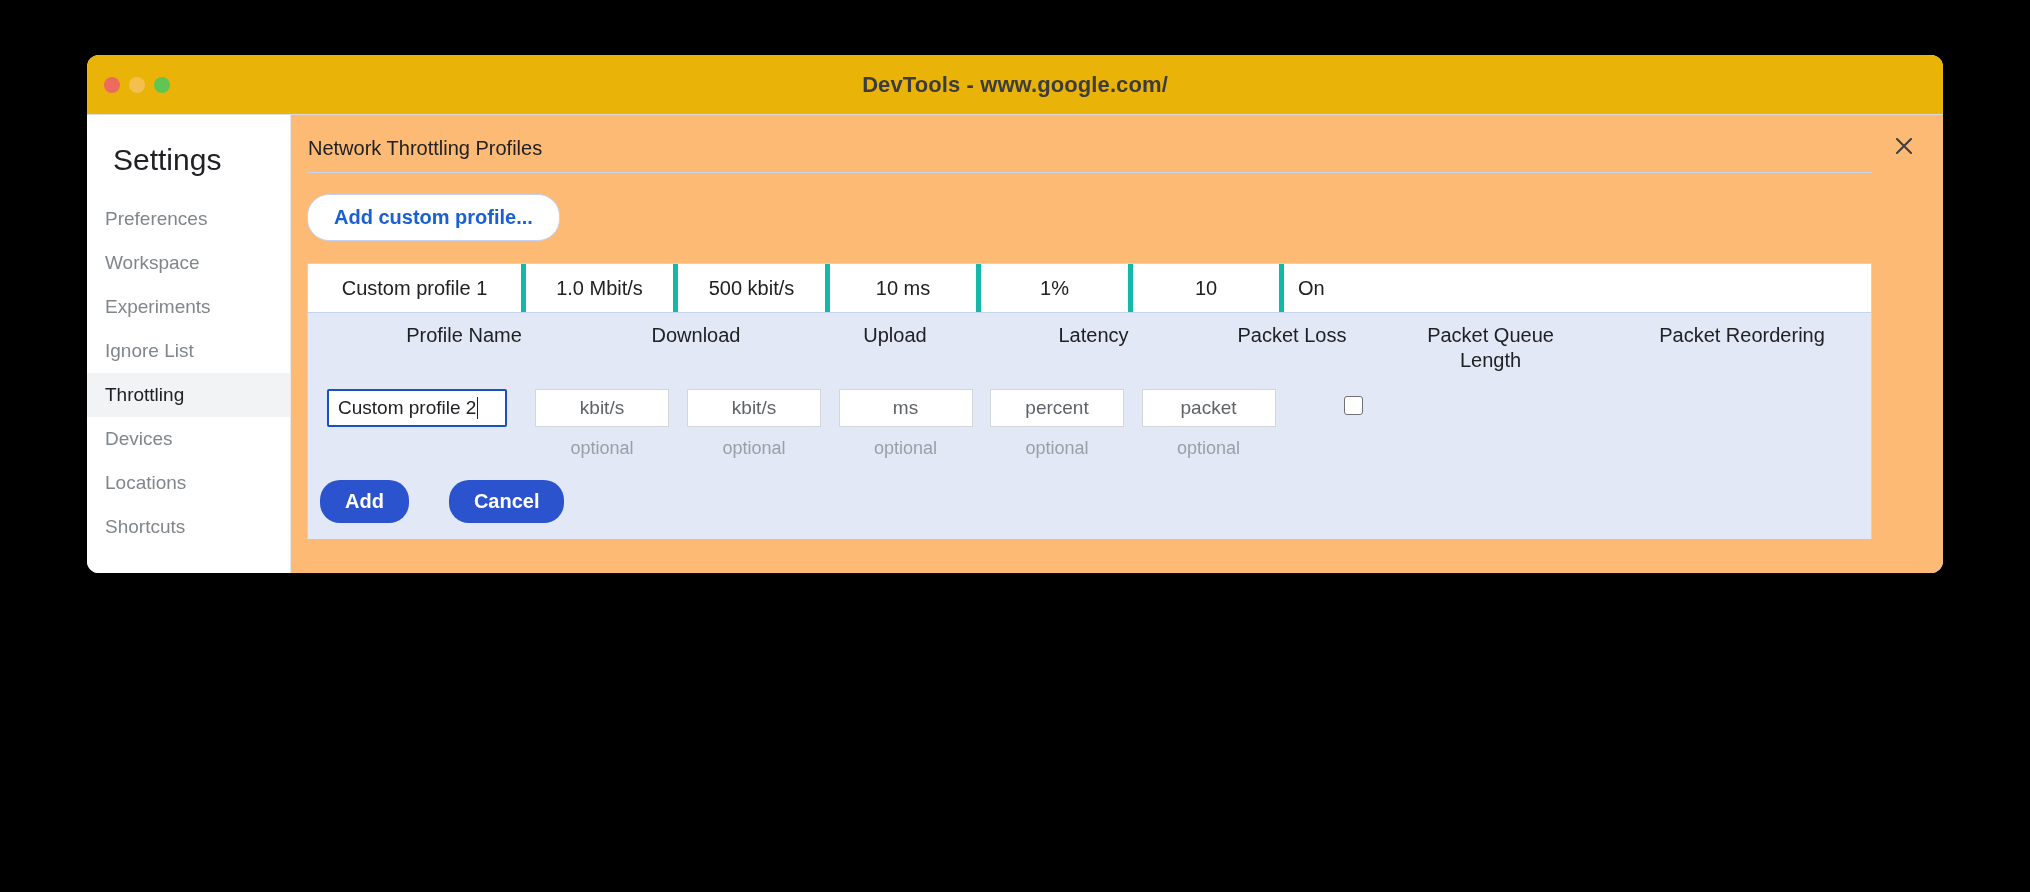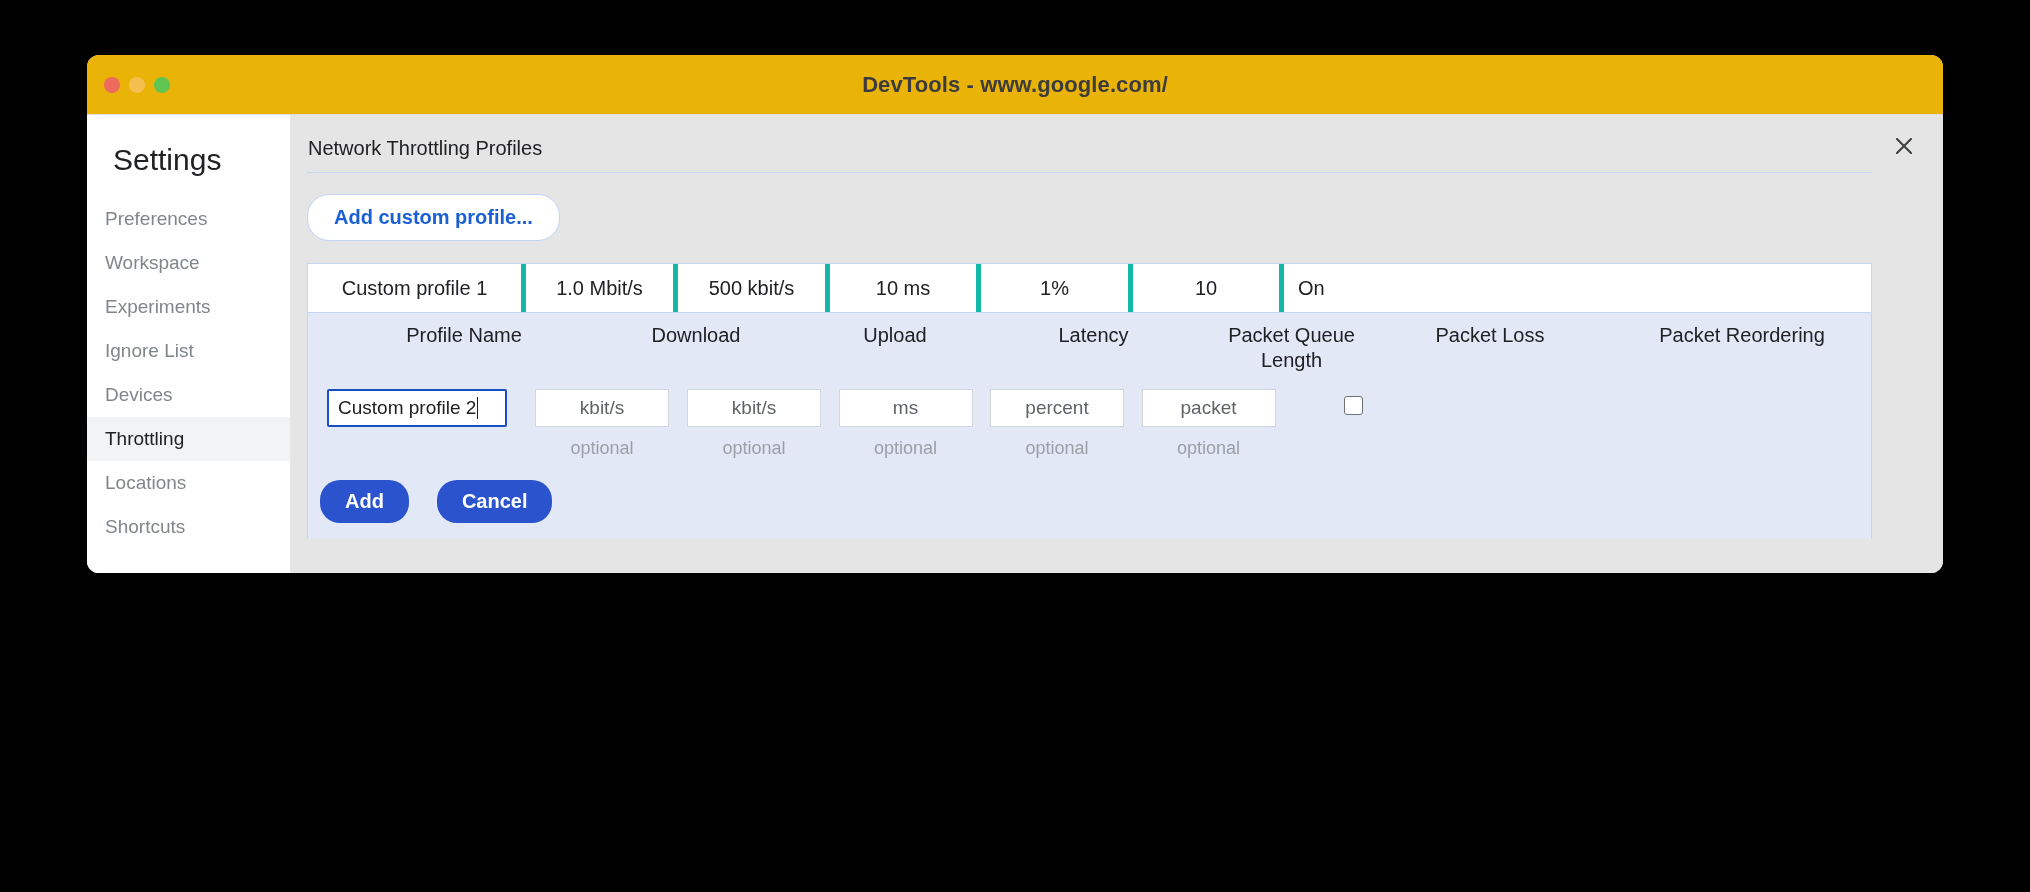"Settings" #devtools-body { background: #e5e5e5 -> #fdba74 }
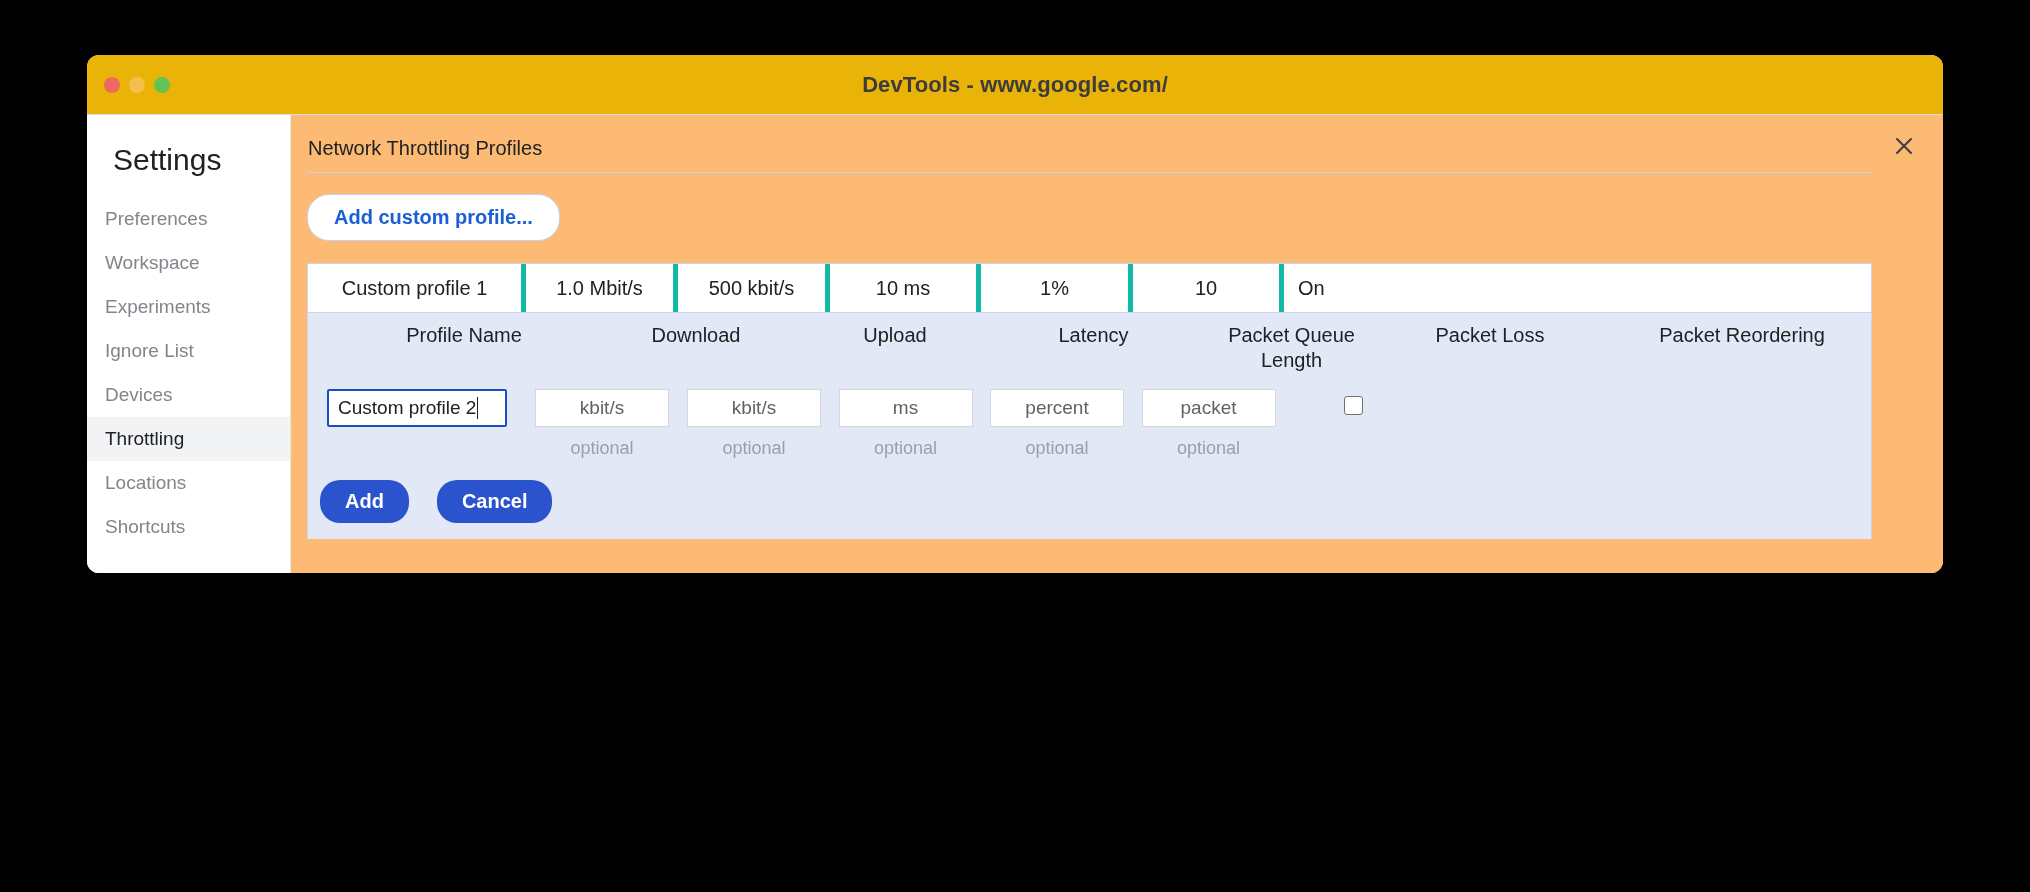"Packet Queue Length" div.hcell { order: before "Packet Loss" -> after "Packet Loss" }
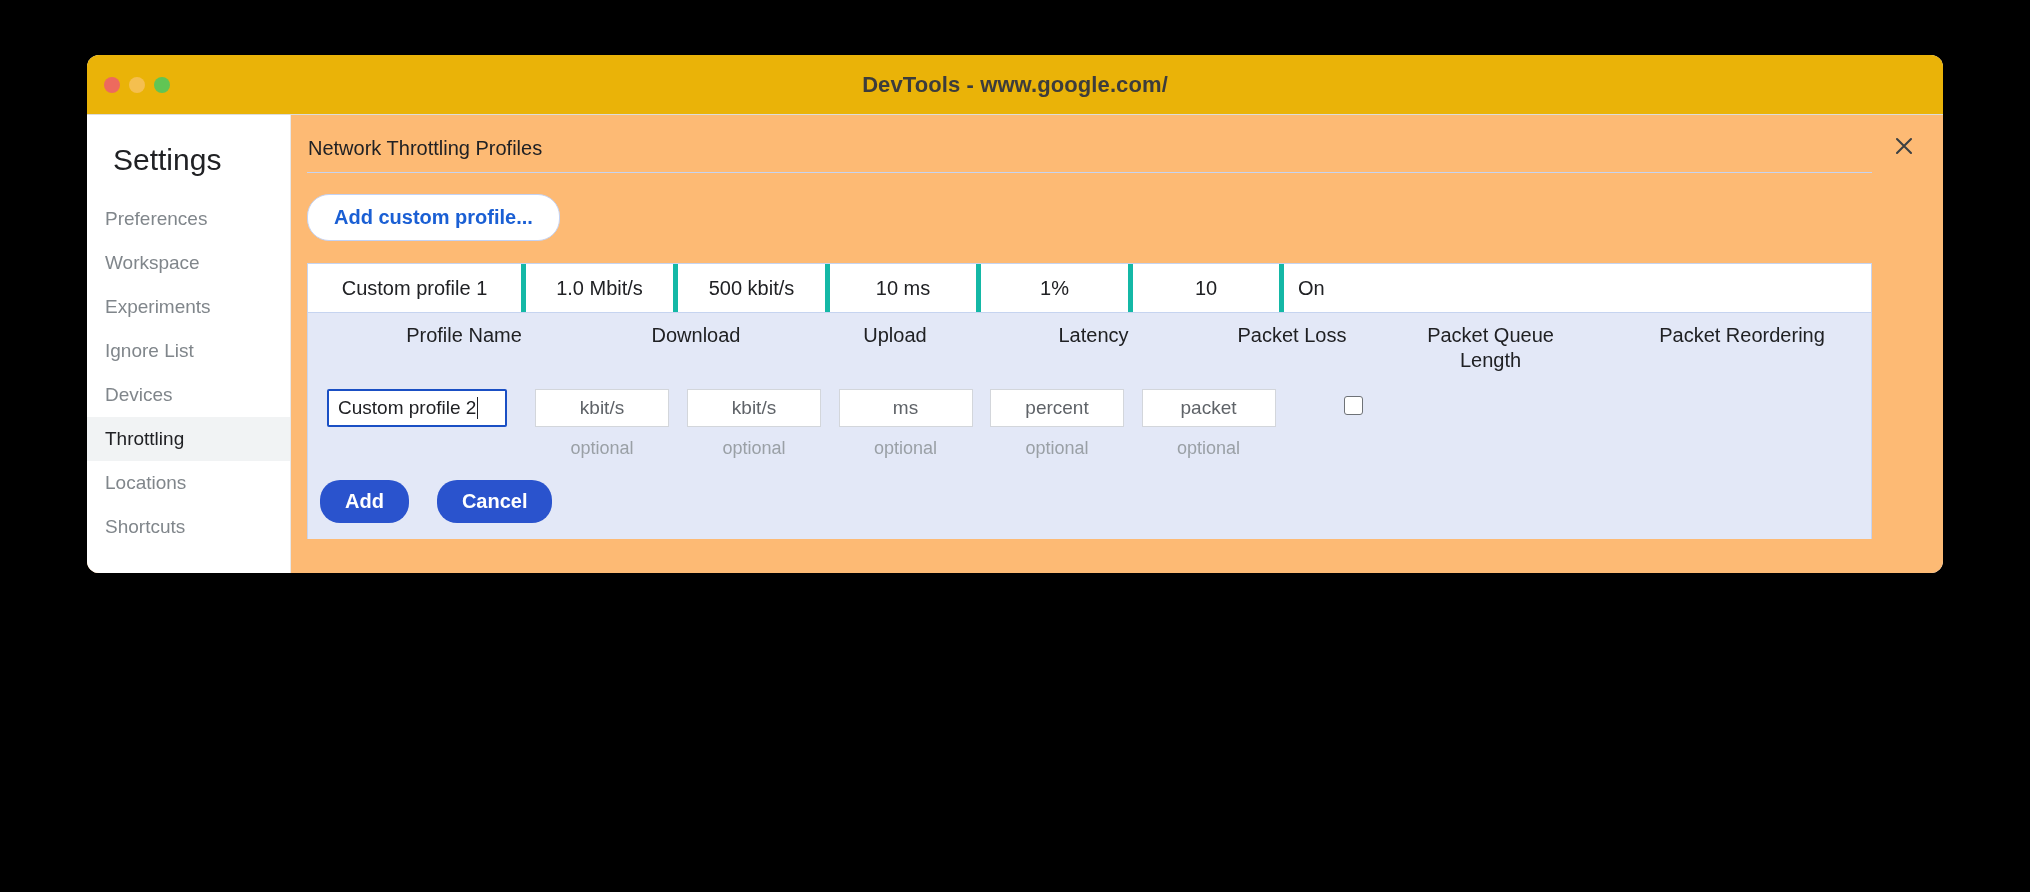"Devices" div.nav-item { order: before "Throttling" -> after "Throttling" }
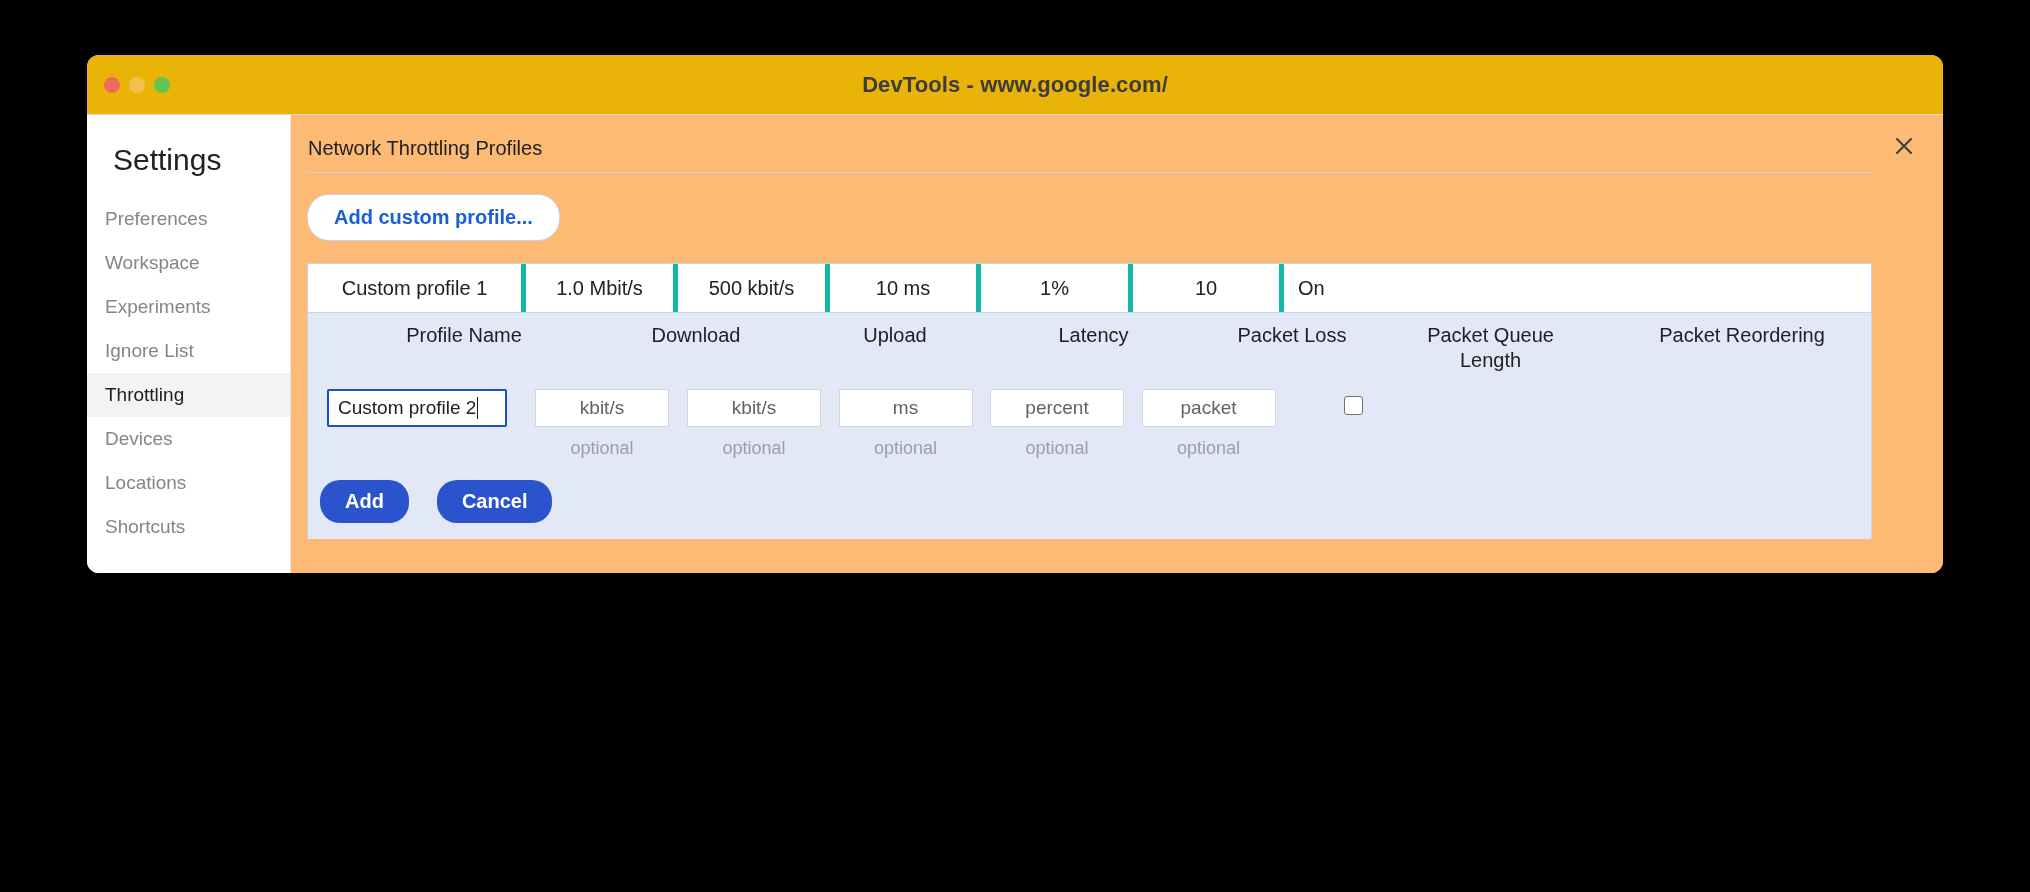"Add" #action-buttons { gap: 28px -> 40px }
